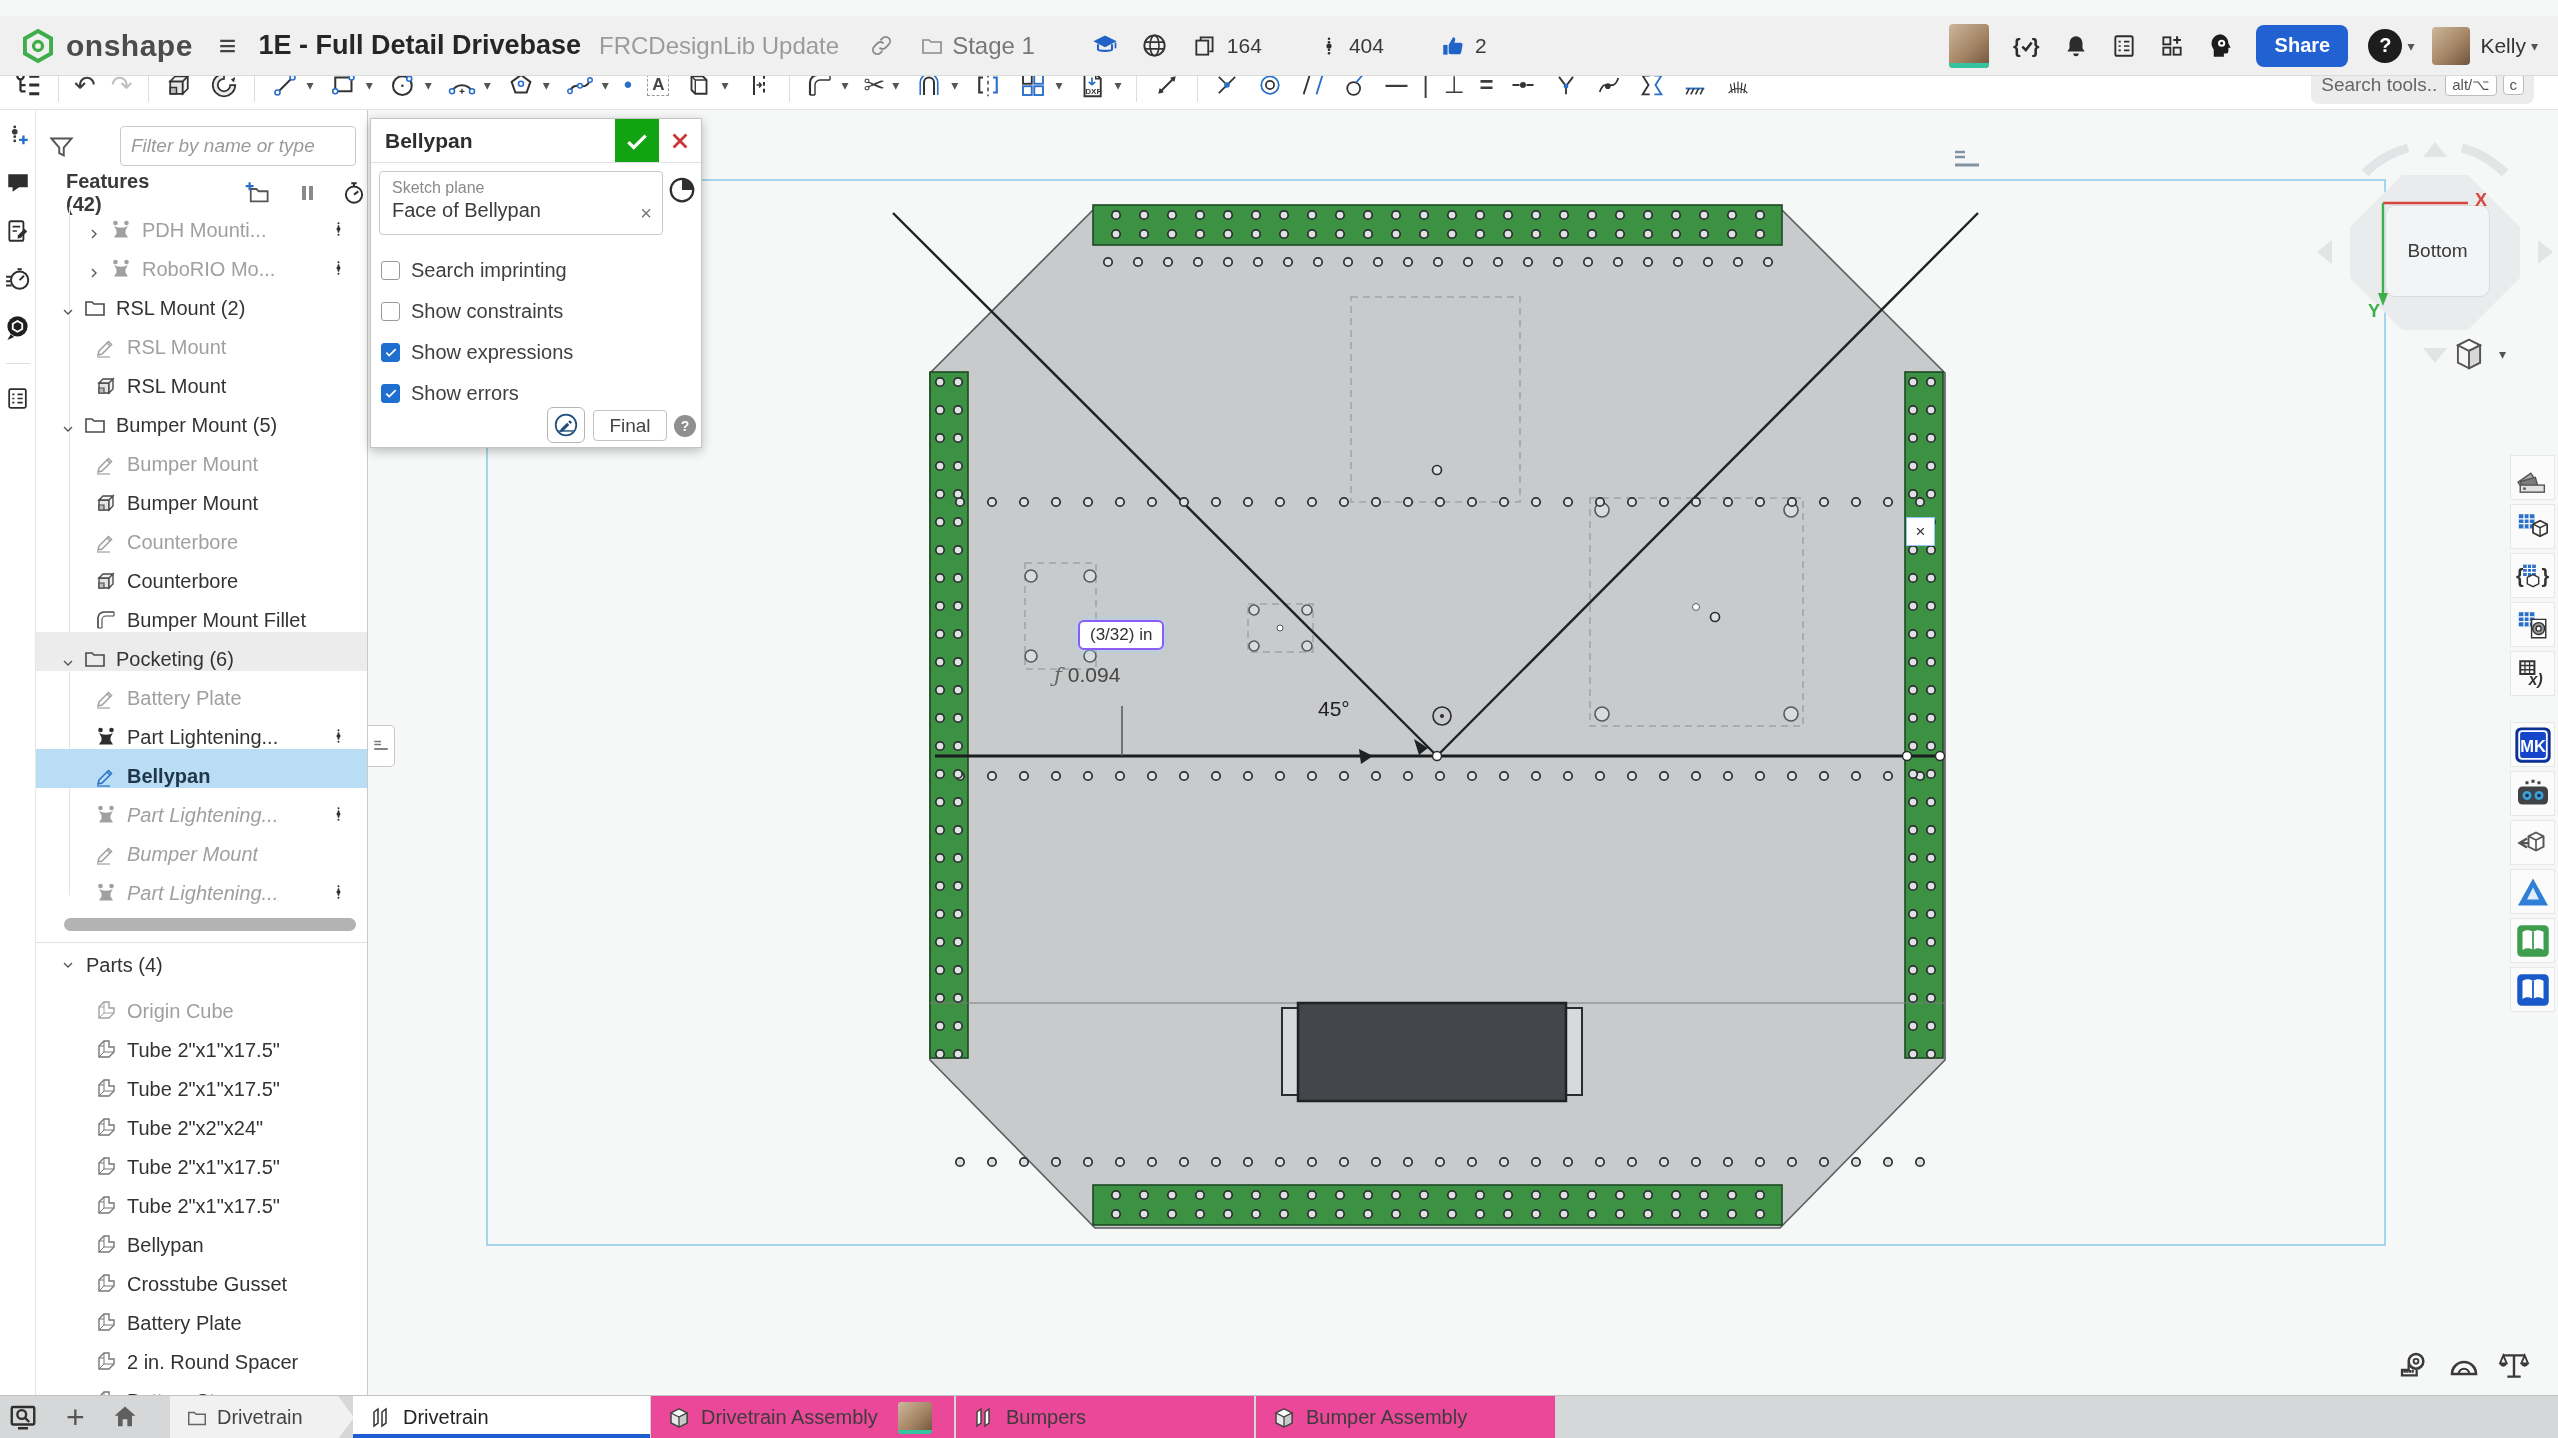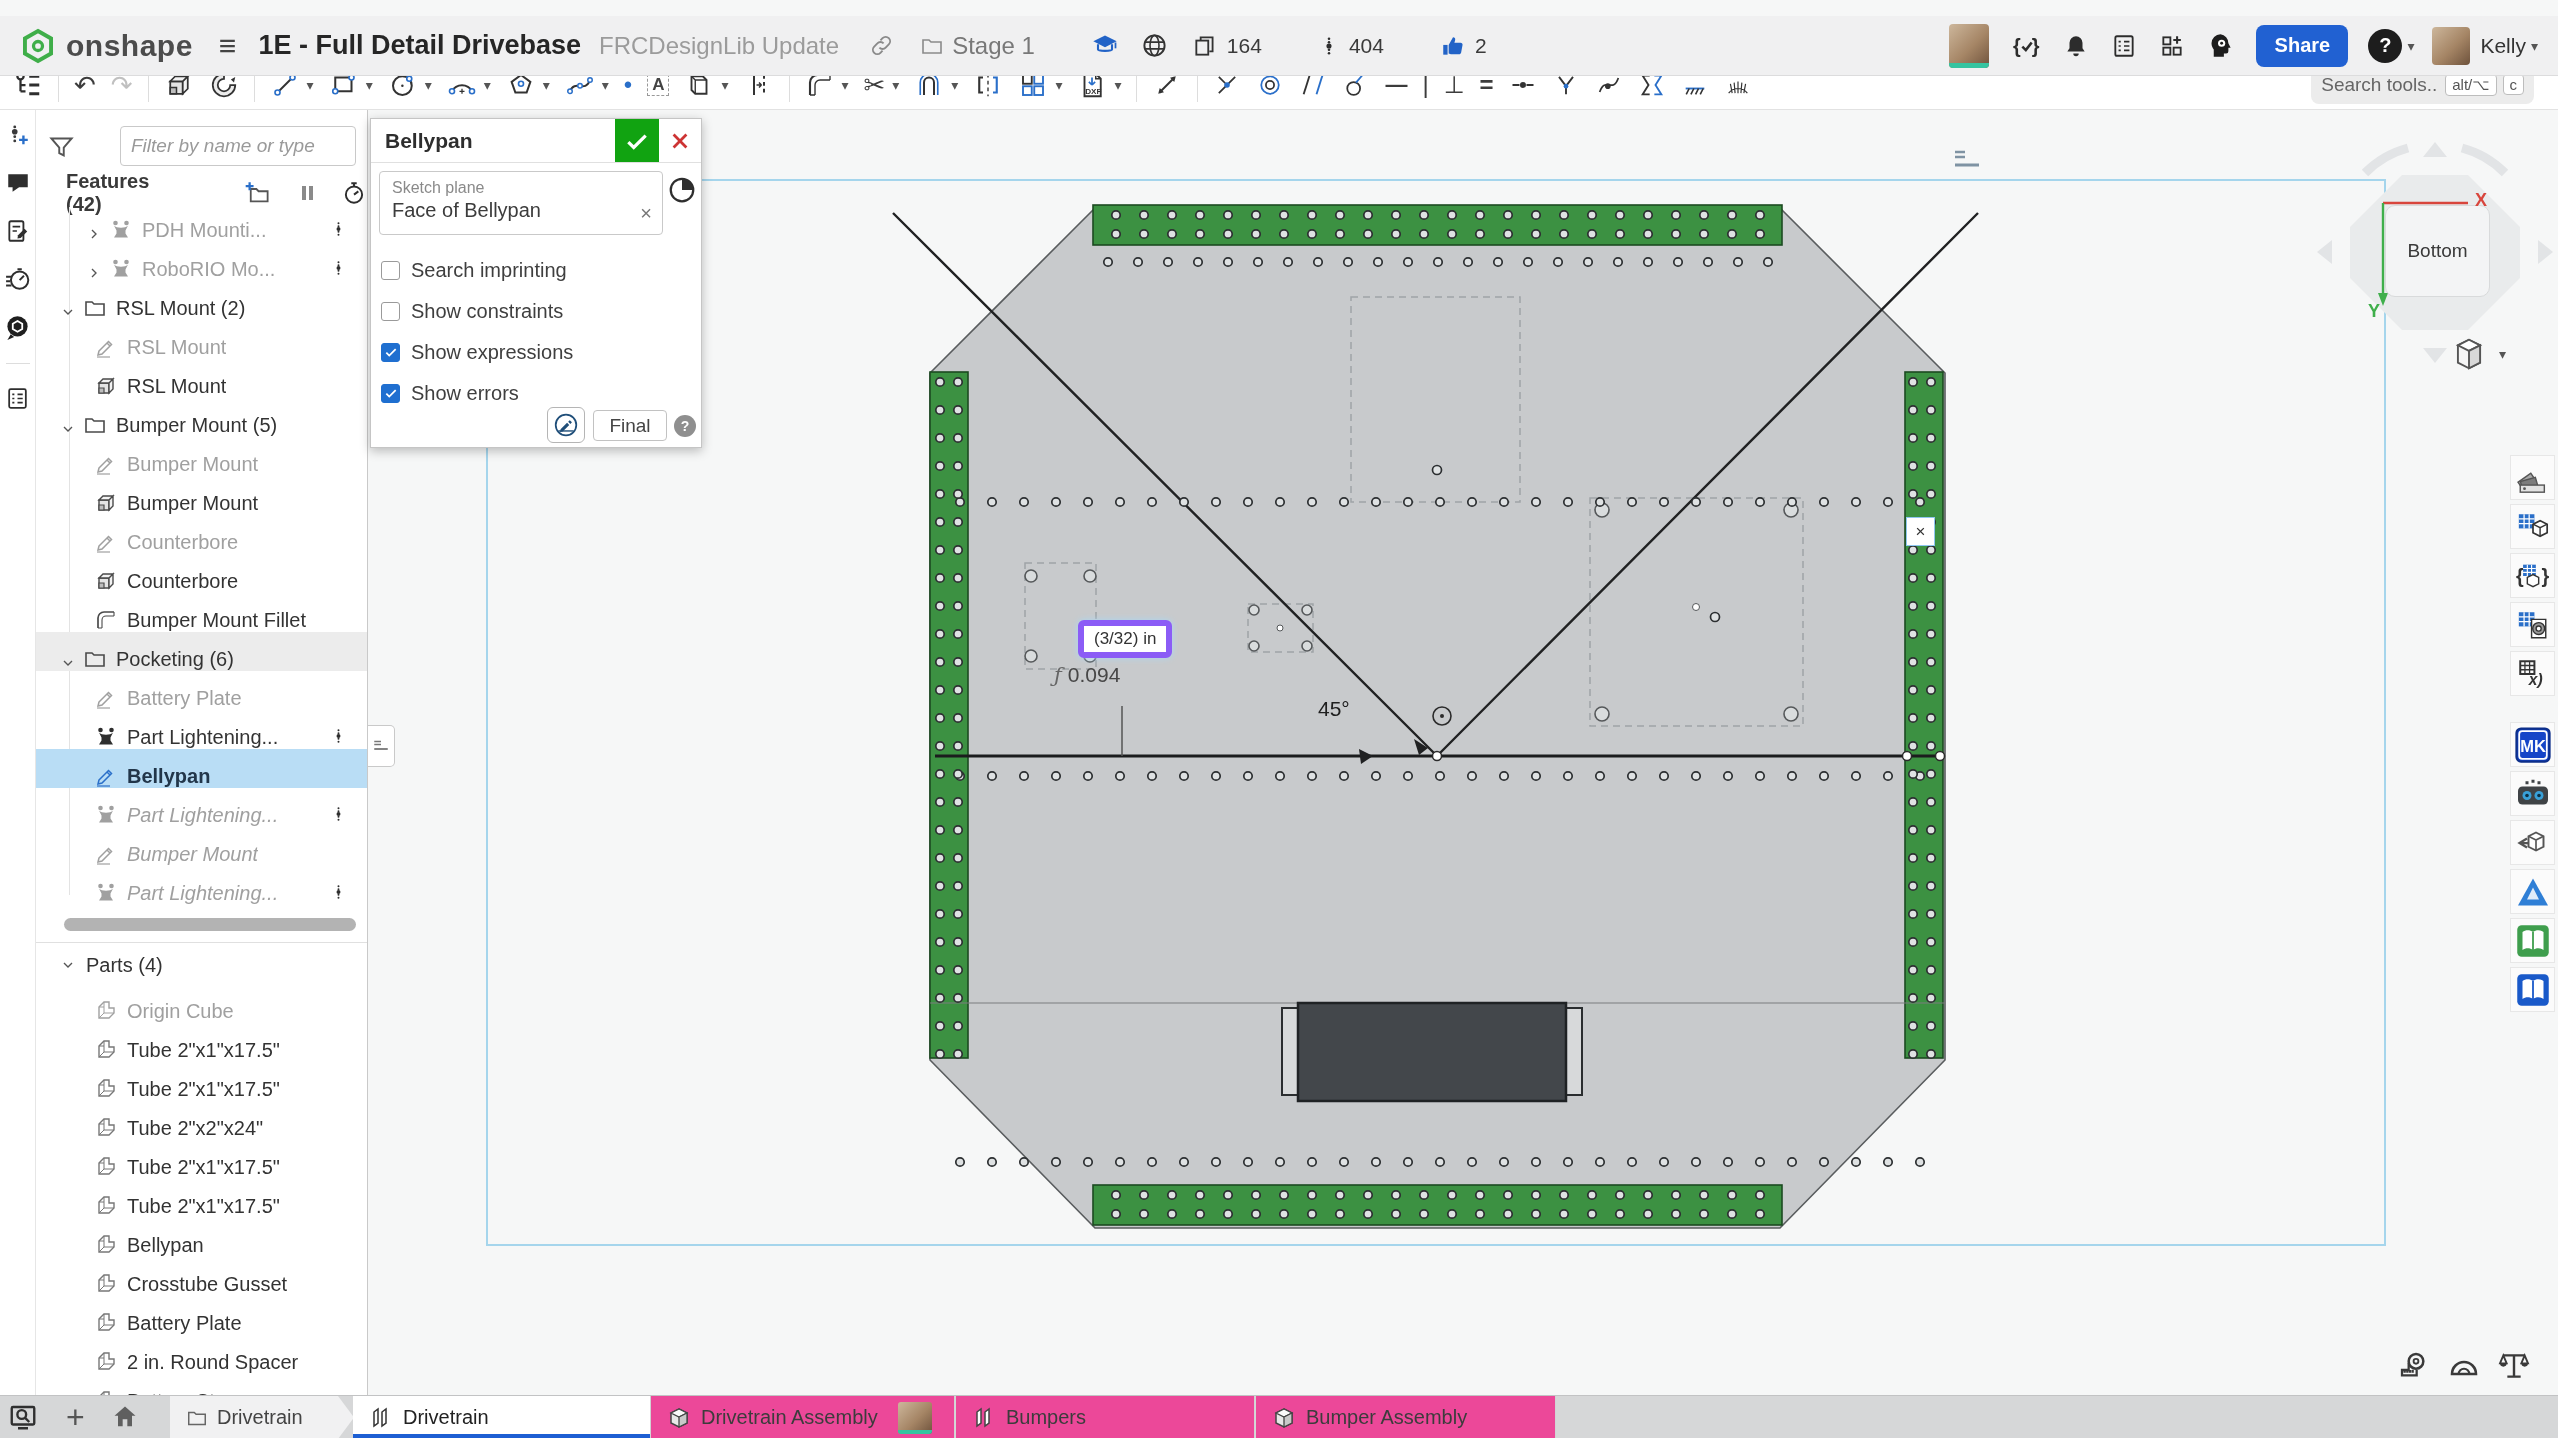"(3/32) in" .dimtip { border: 6px solid #8b5cf6 -> 2px solid #8b5cf6 }
